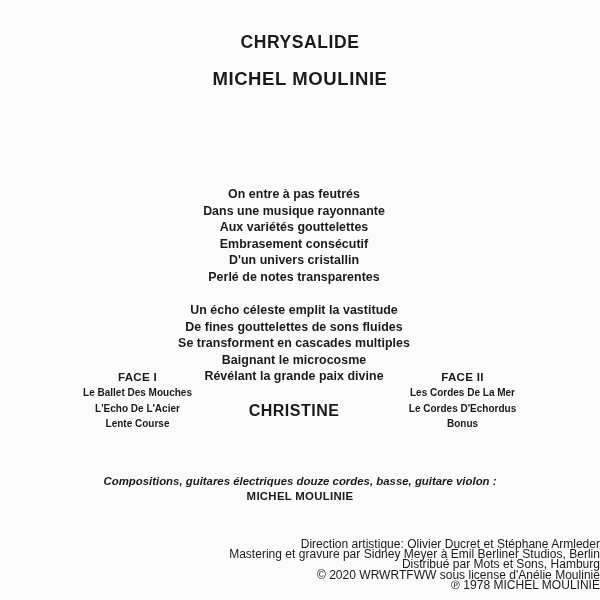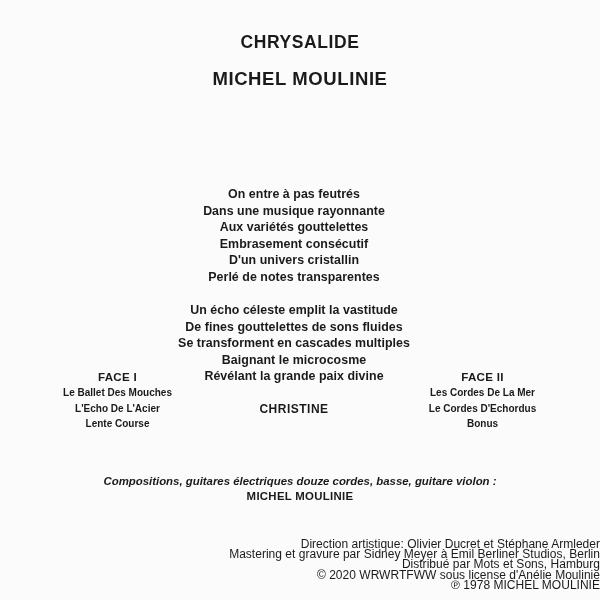"FACE I" .faces { padding: 0 20px -> 0 40px }
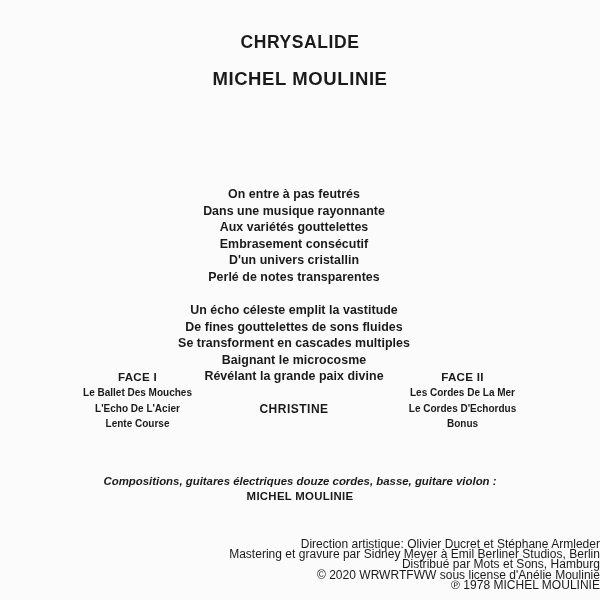"CHRISTINE" .signature { font-size: 12px -> 16px }
